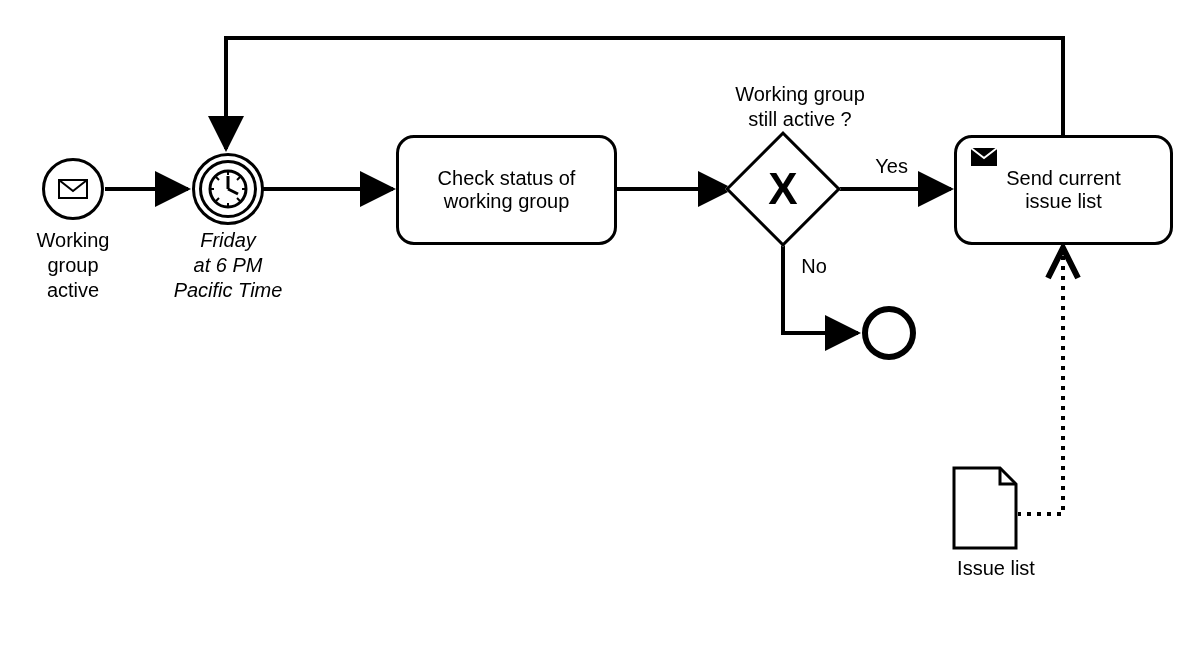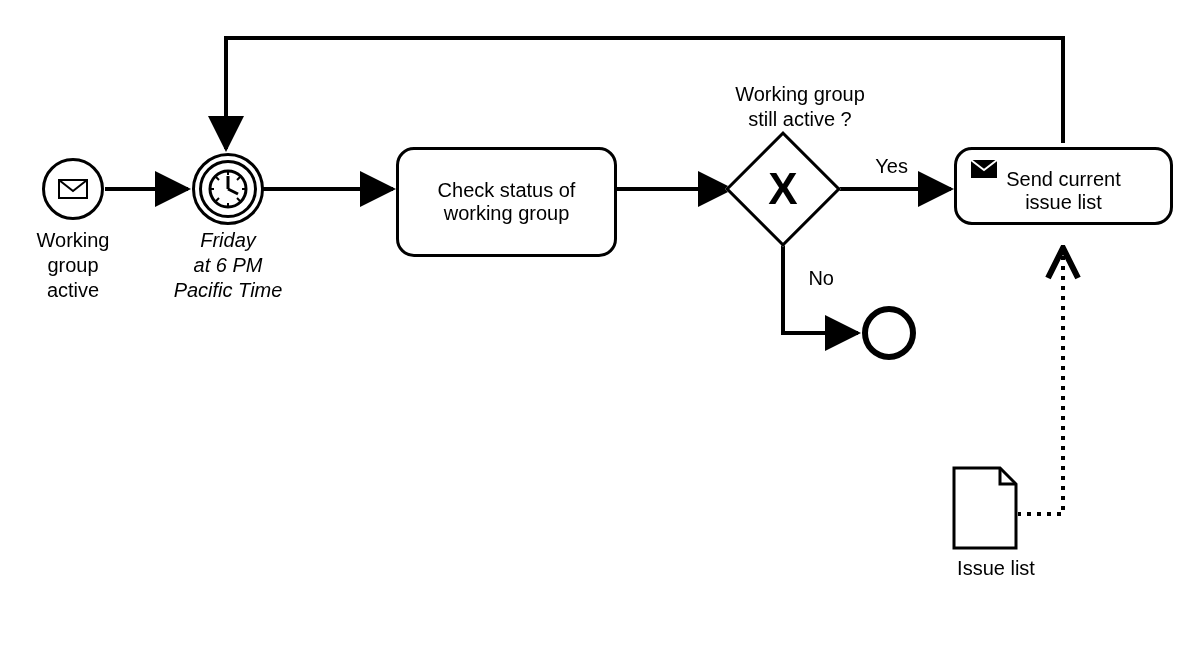"Check status of" .task { margin-top: 12px -> none }
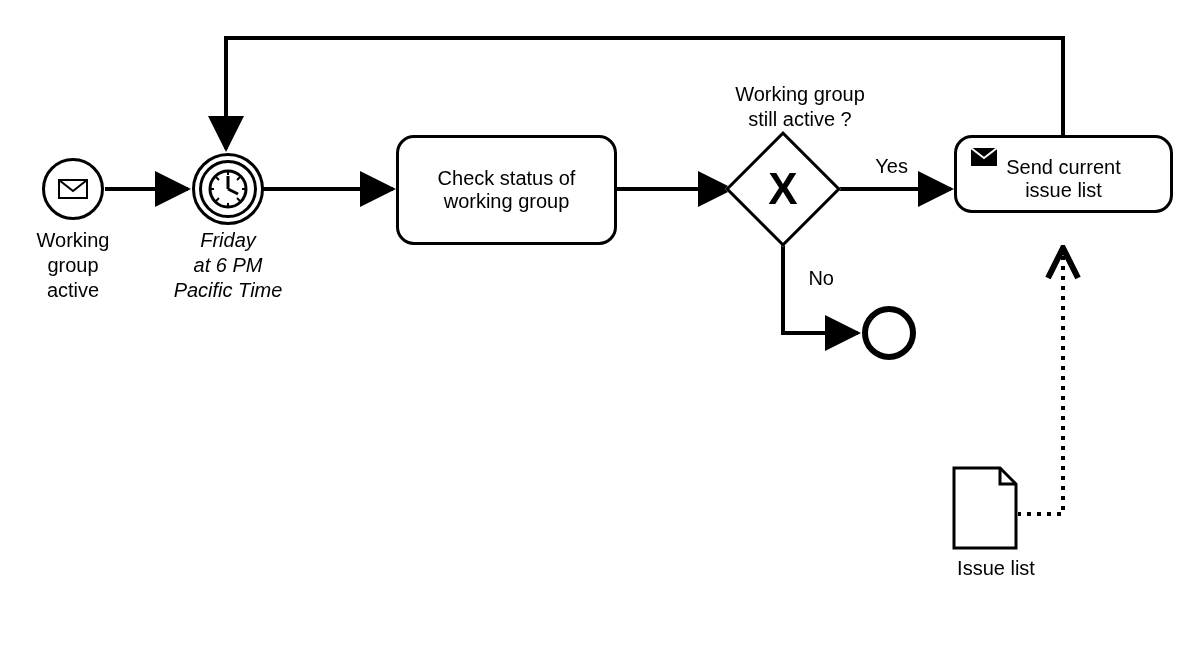"Send current" div.task { align-items: flex-end -> none; height: 78px -> 110px }
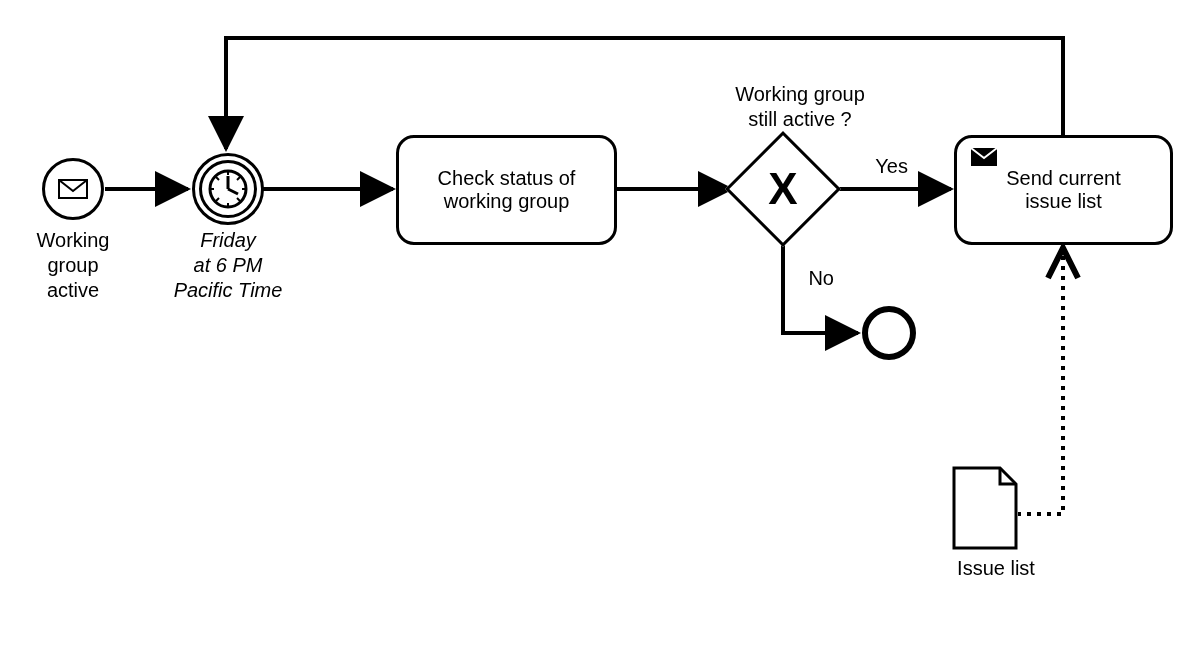"No" div.label { text-align: right -> center; top: 266px -> 254px }
